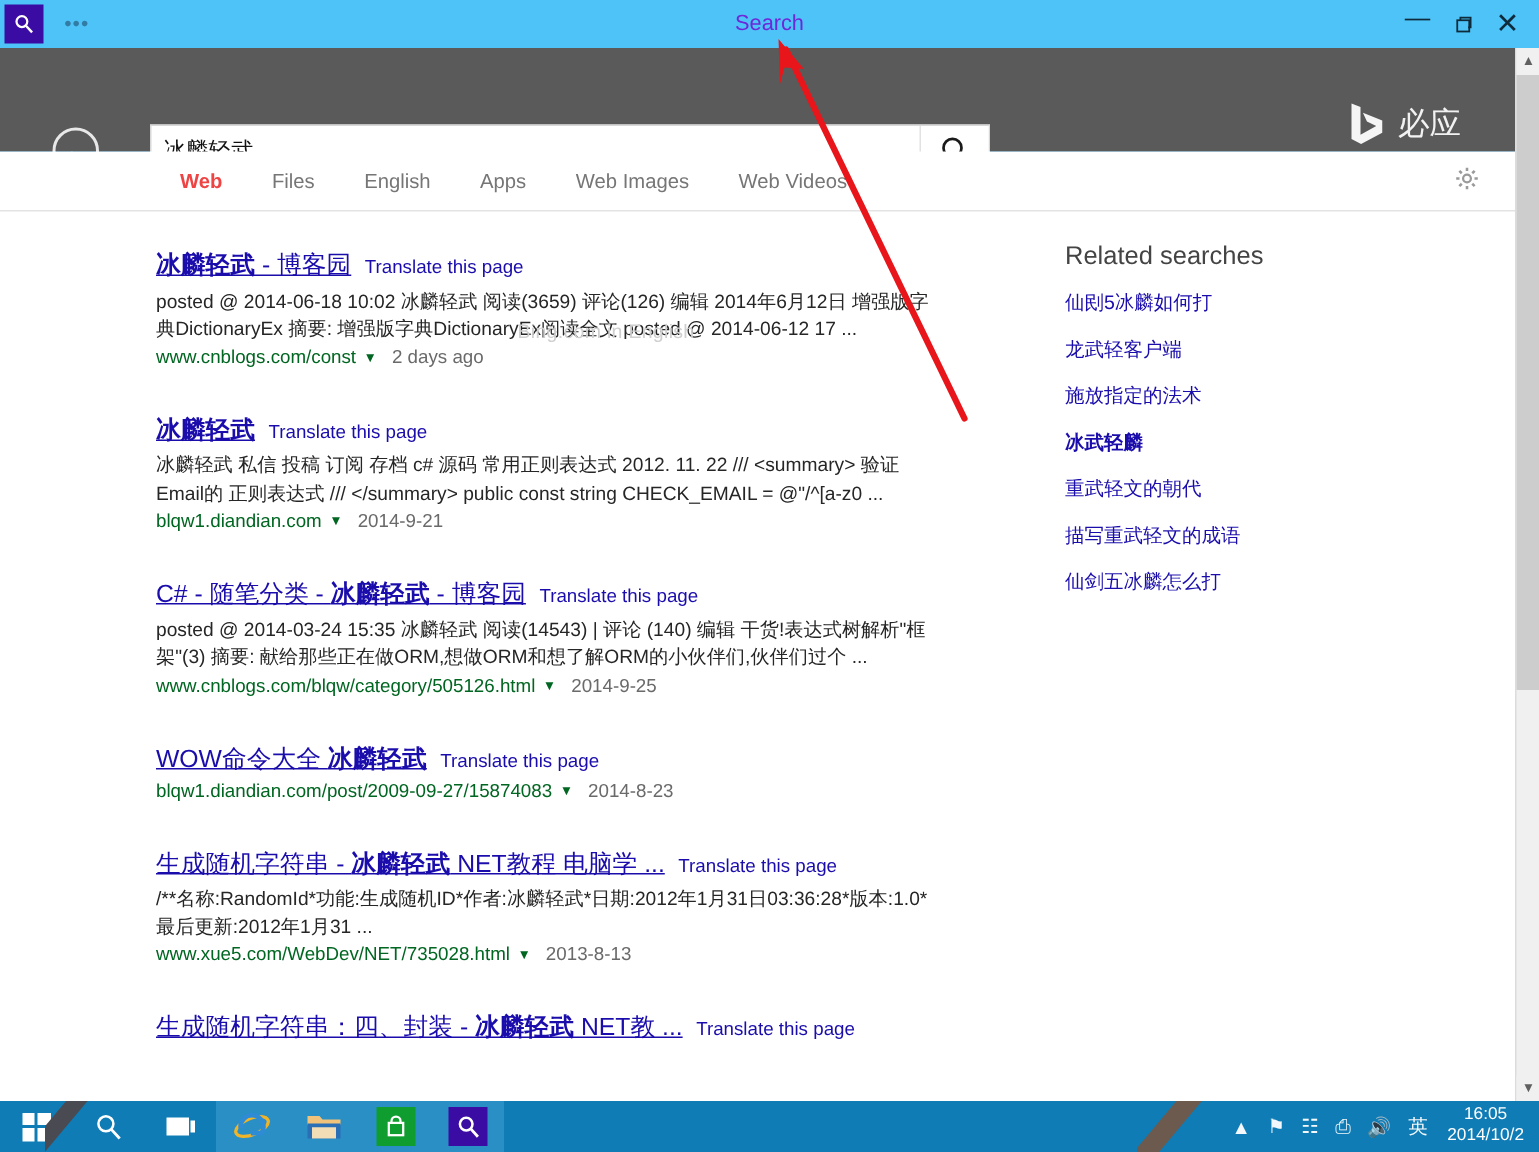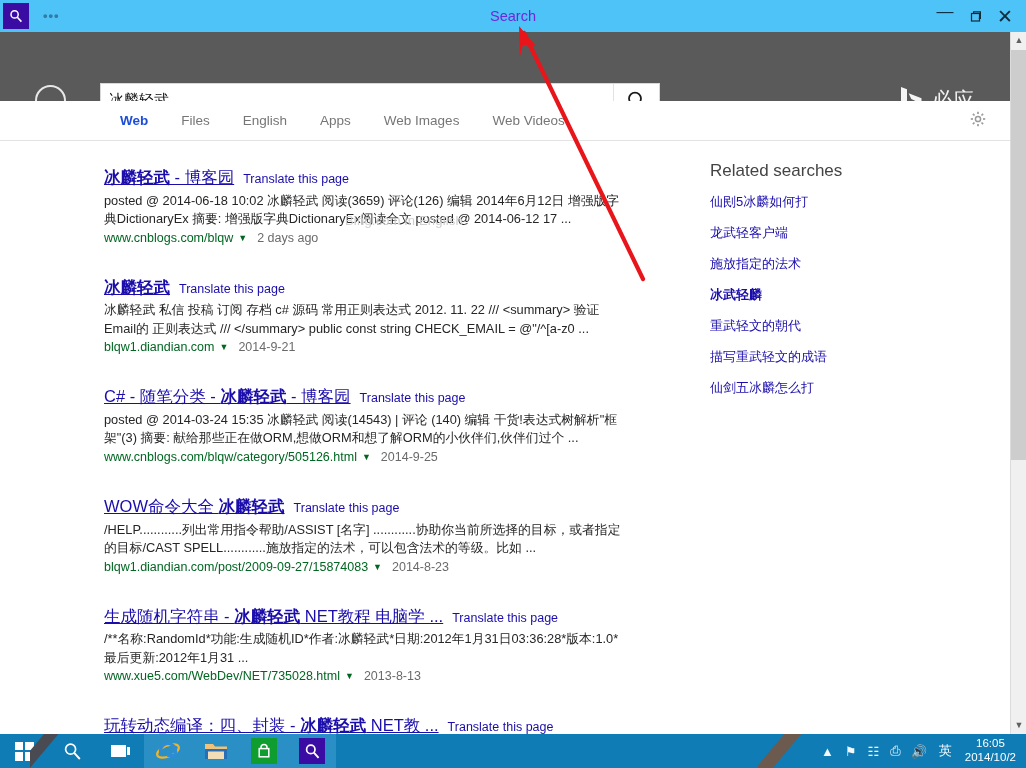"必应" .bing-brand { top: 50px -> 32px }
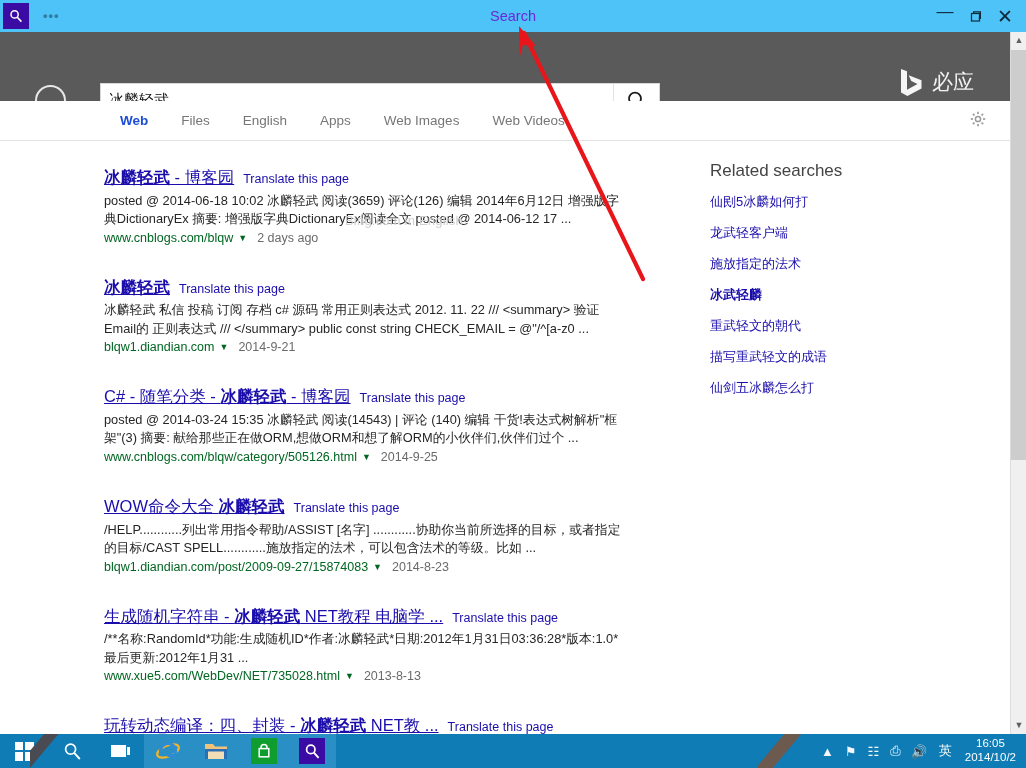"Web" .tab.active { color: #1d4ed8 -> #ef4444 }
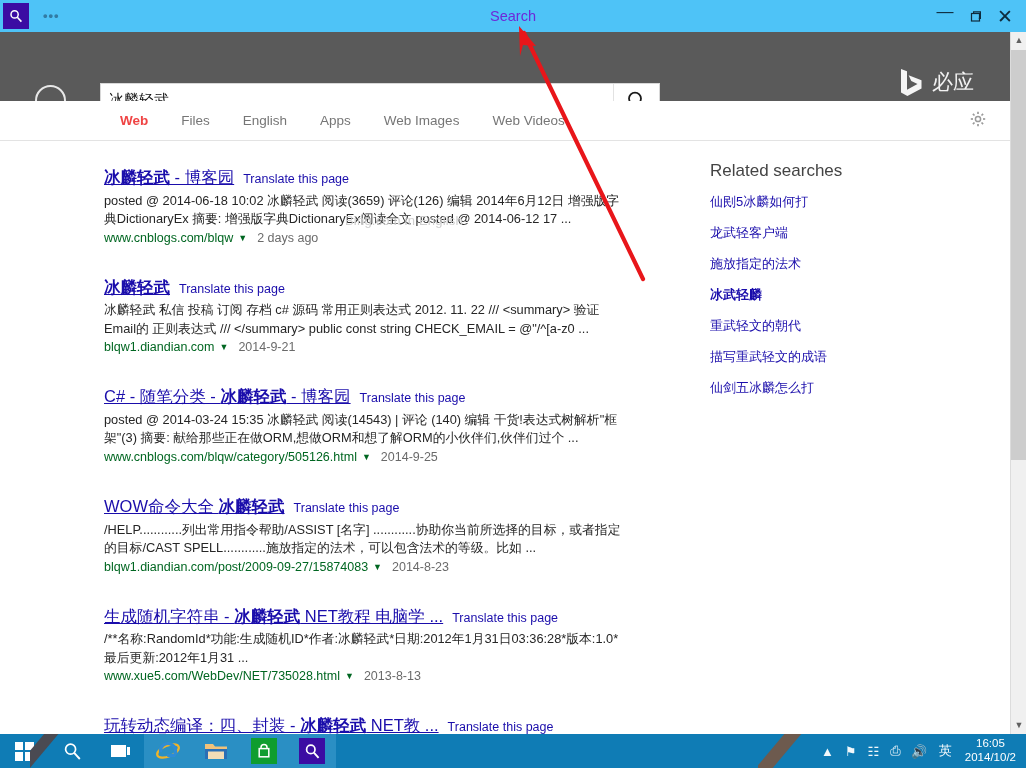"www.cnblogs.com/blqw" span { text: www.cnblogs.com/blqw -> www.cnblogs.com/const }
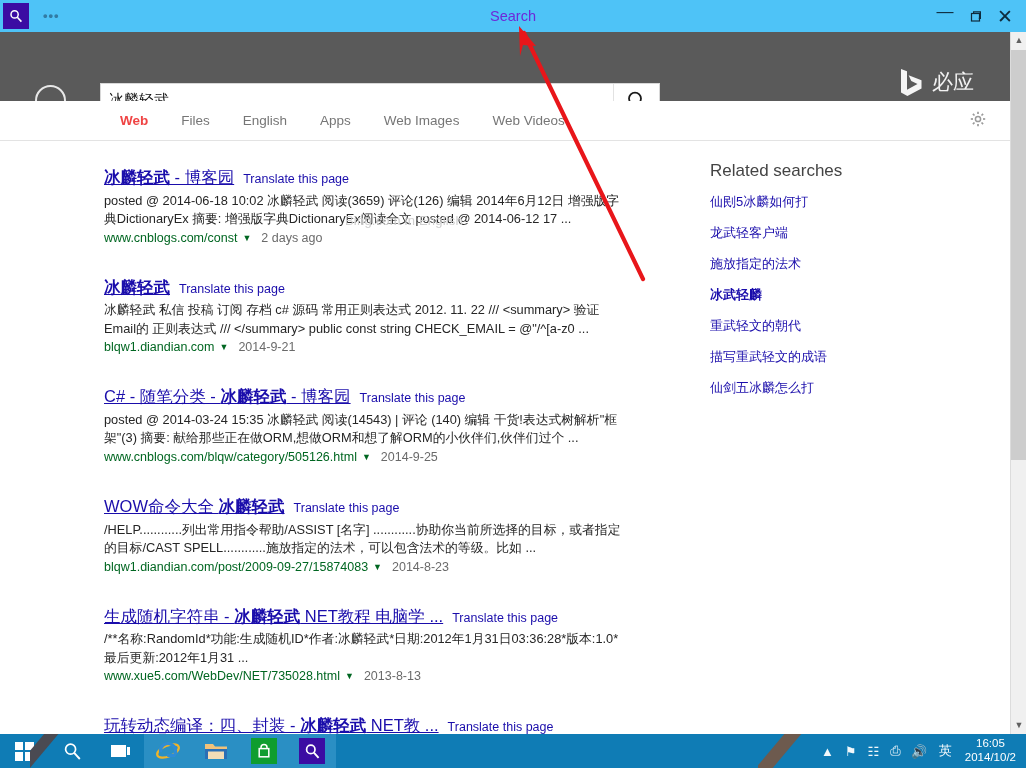"/HELP............列出常用指令帮助/ASSIST [名字]" div.r-snippet { html: <div>/HELP............列出常用指令帮助/ASSIST [名字] ............协助你当前所选择的目标，或者指定的目标/CAST SPELL............施放指定的法术，可以包含法术的等级。比如 ...</div> -> none }
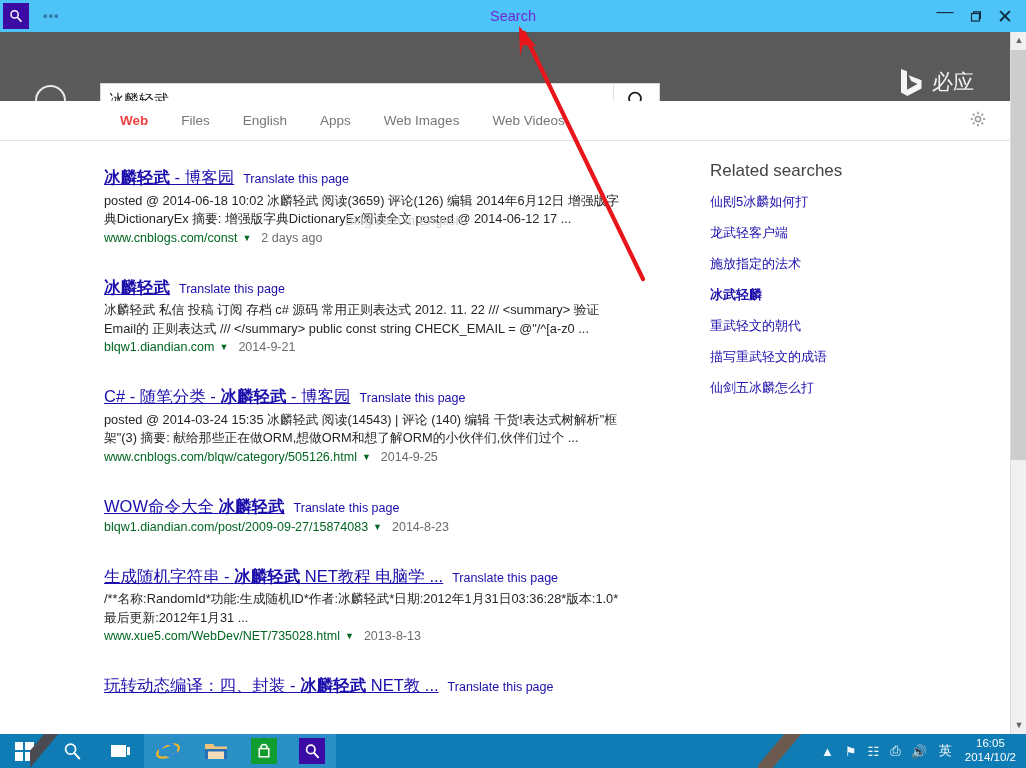"玩转动态编译：四、封装 -" span.dim { text: 玩转动态编译 -> 生成随机字符串 }
